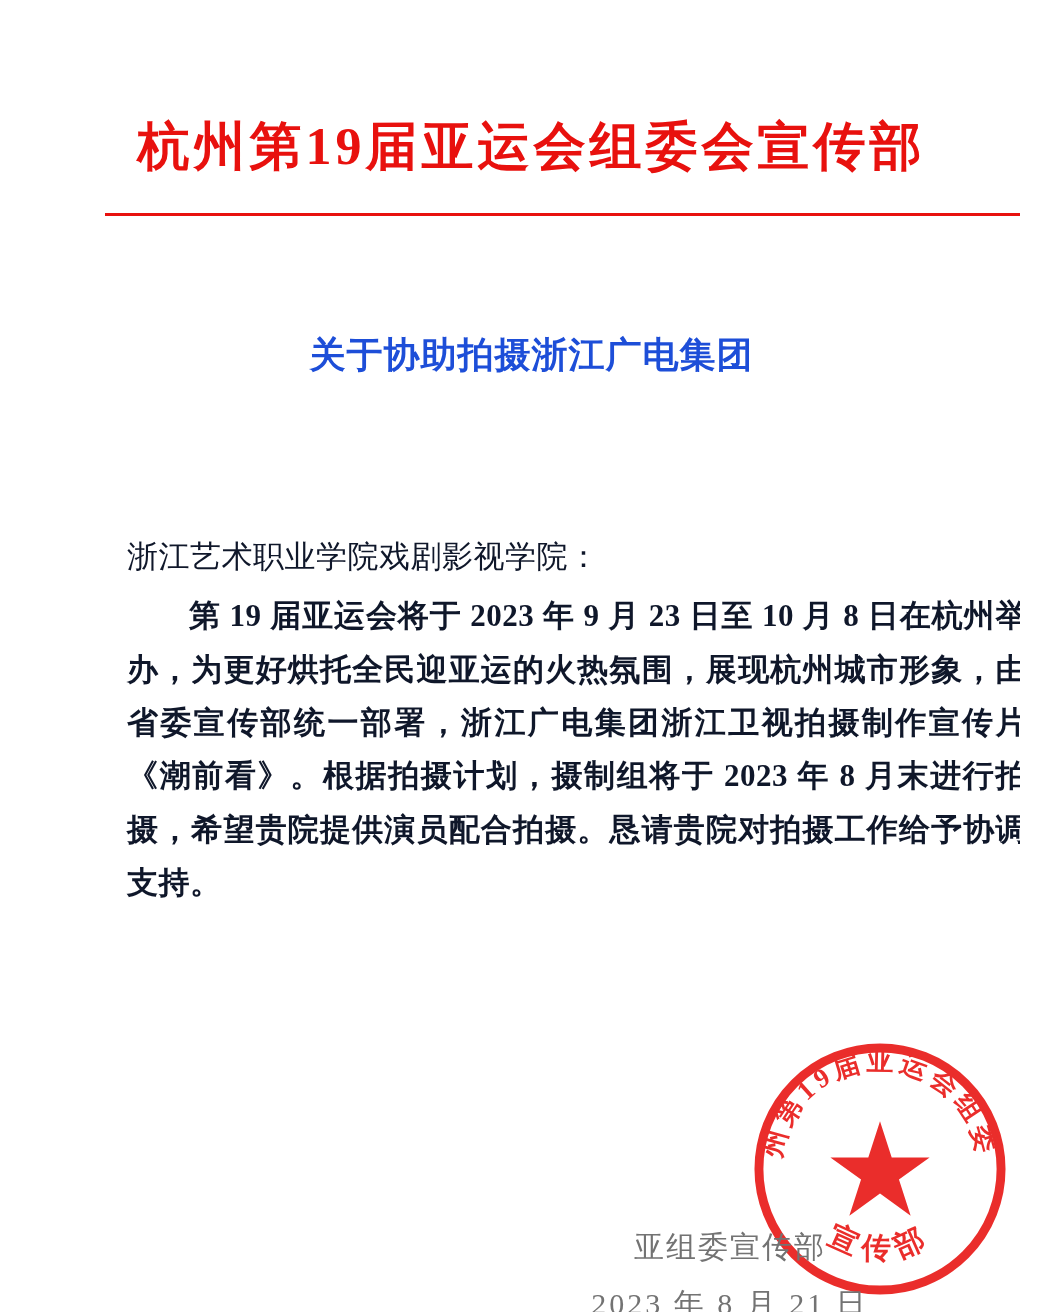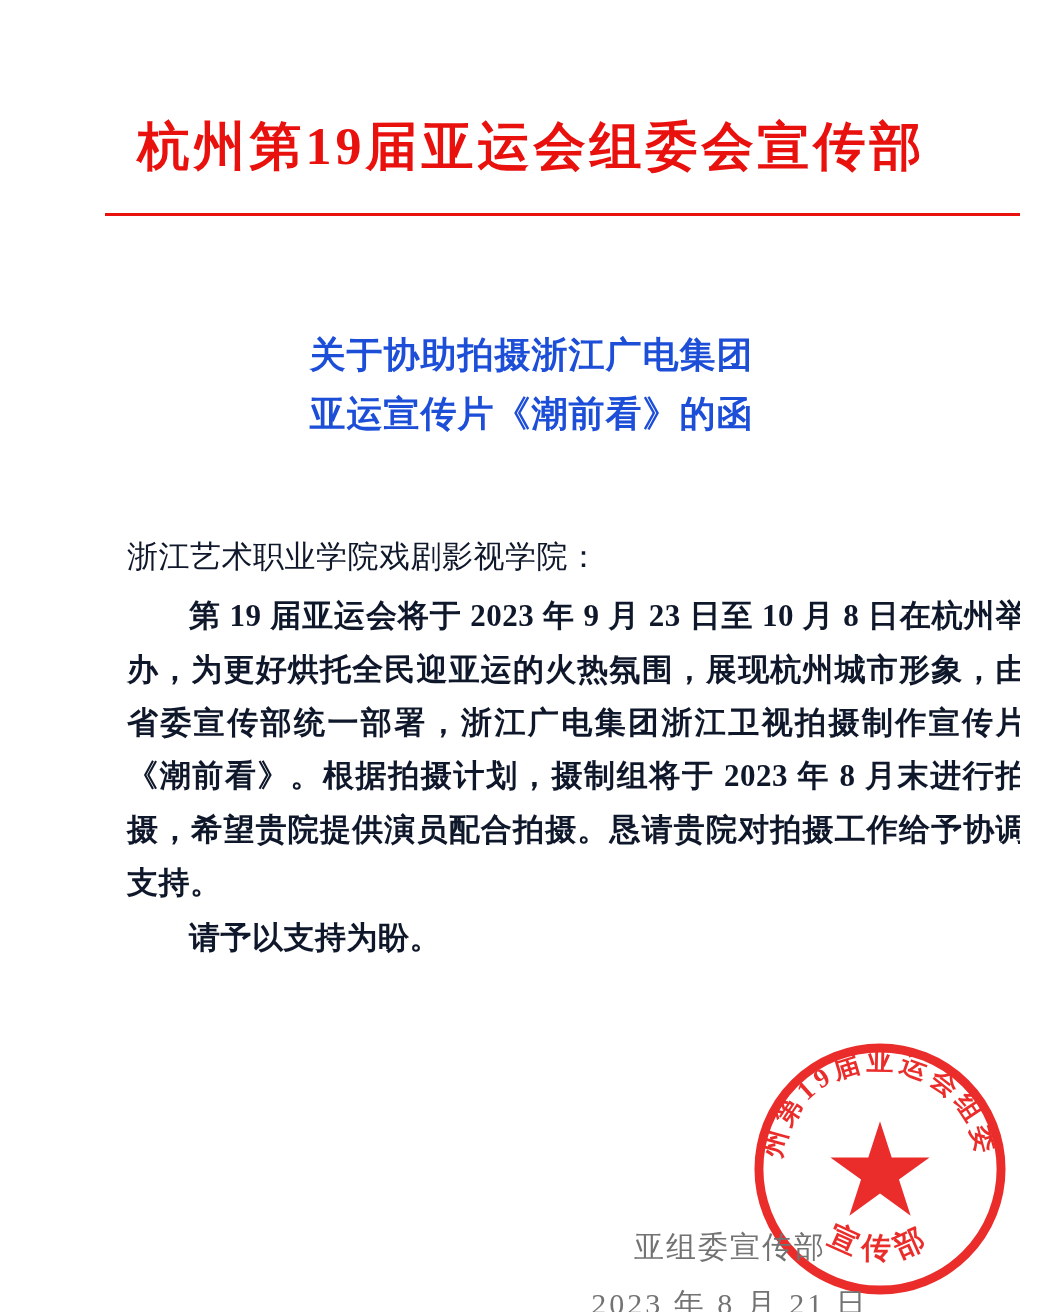"亚运宣传片《潮前看》的函" span.line { html: <span>亚运宣传片《潮前看》的函</span> -> none }
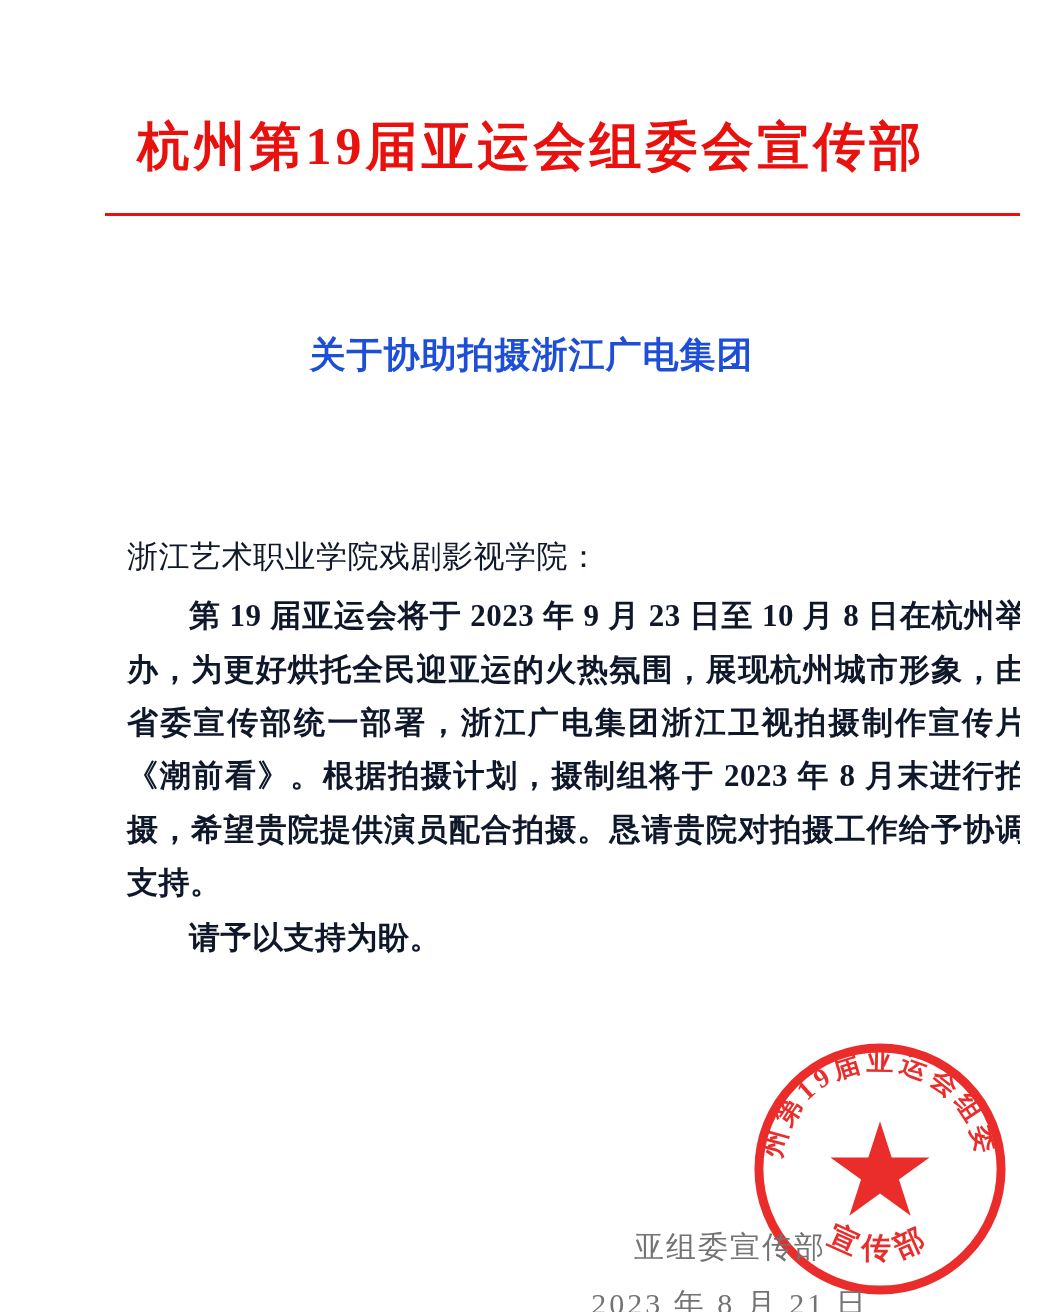"请予以支持为盼。" p.para { html: <p>请予以支持为盼。</p> -> none }
